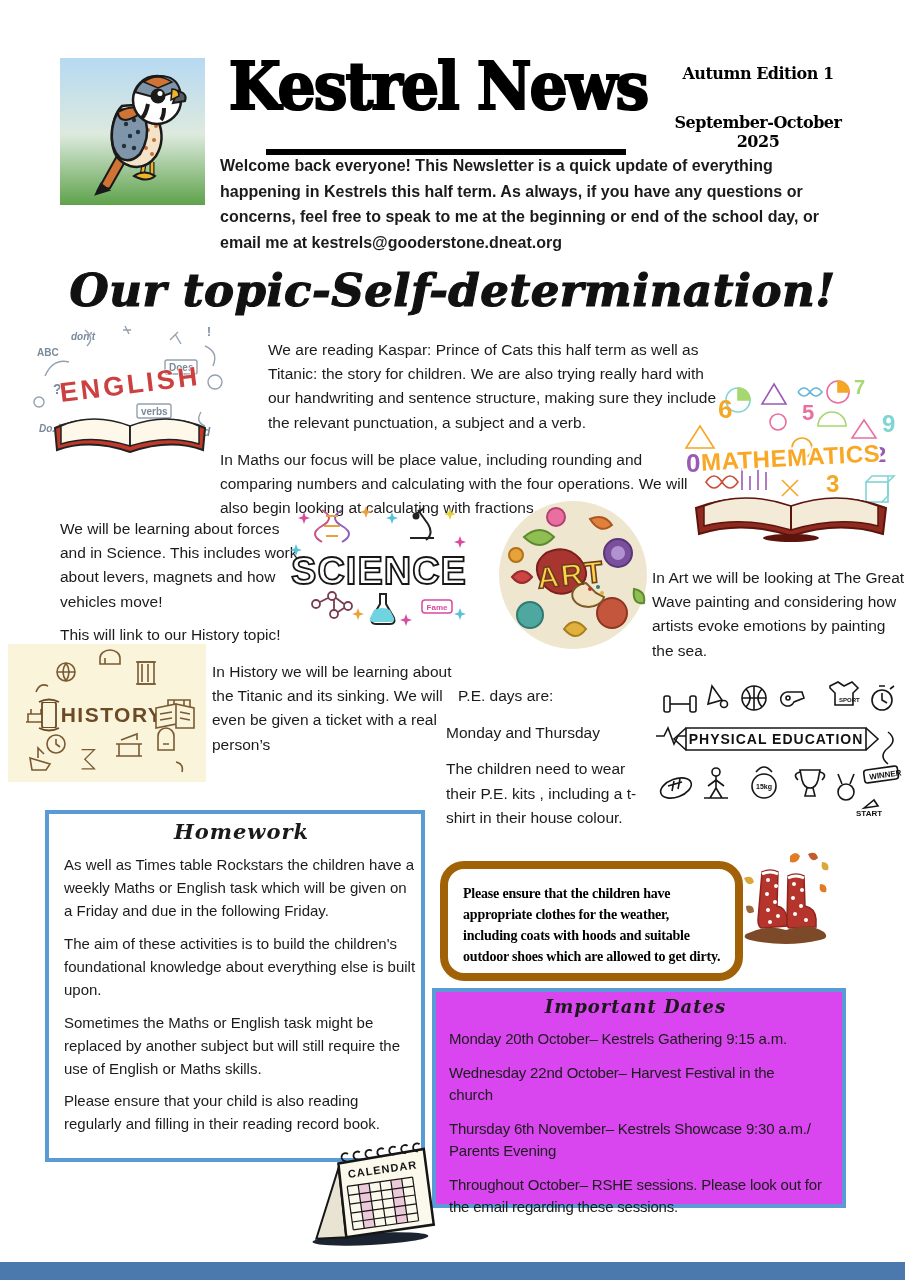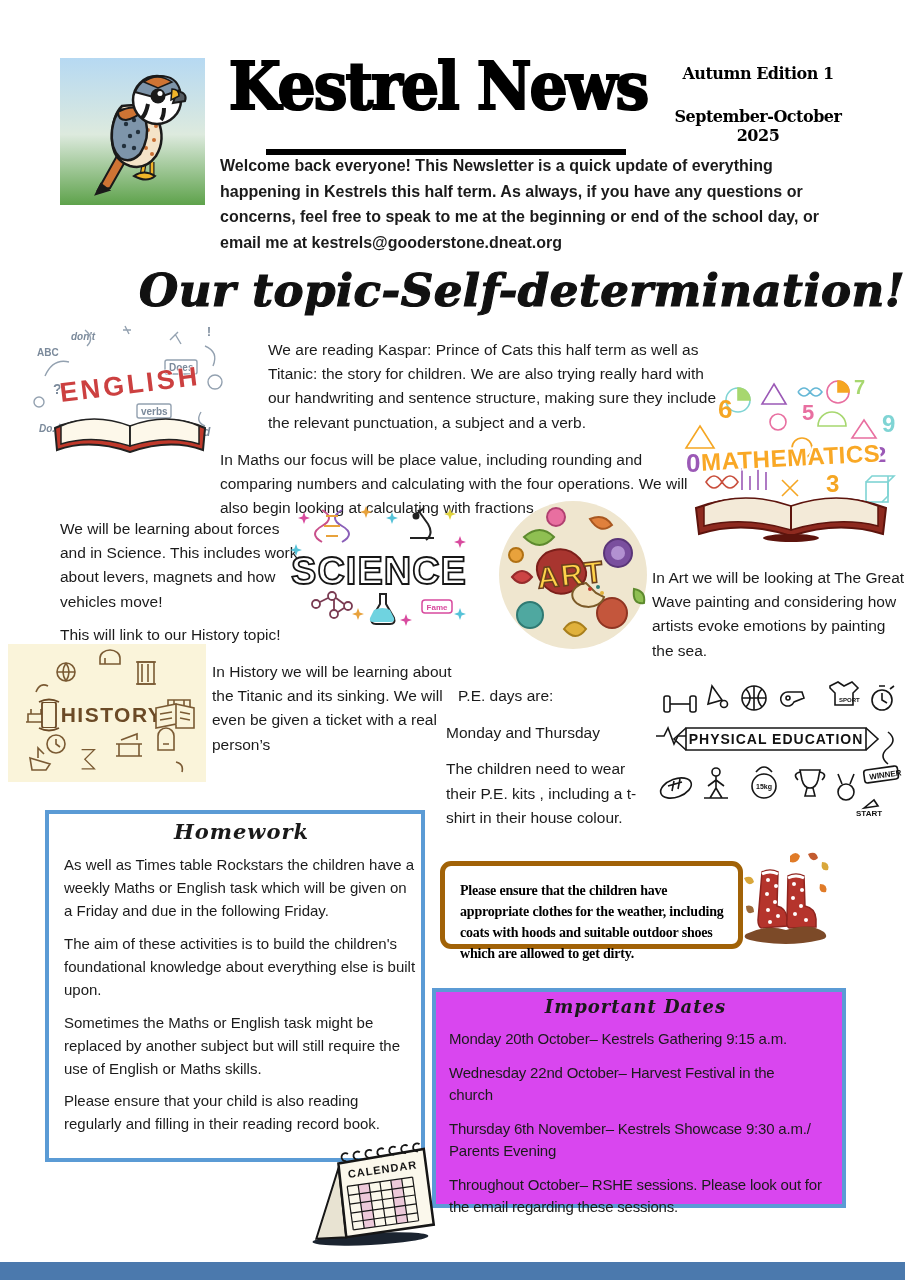"September-October 2025" .ed2 { top: 107px -> 113px }
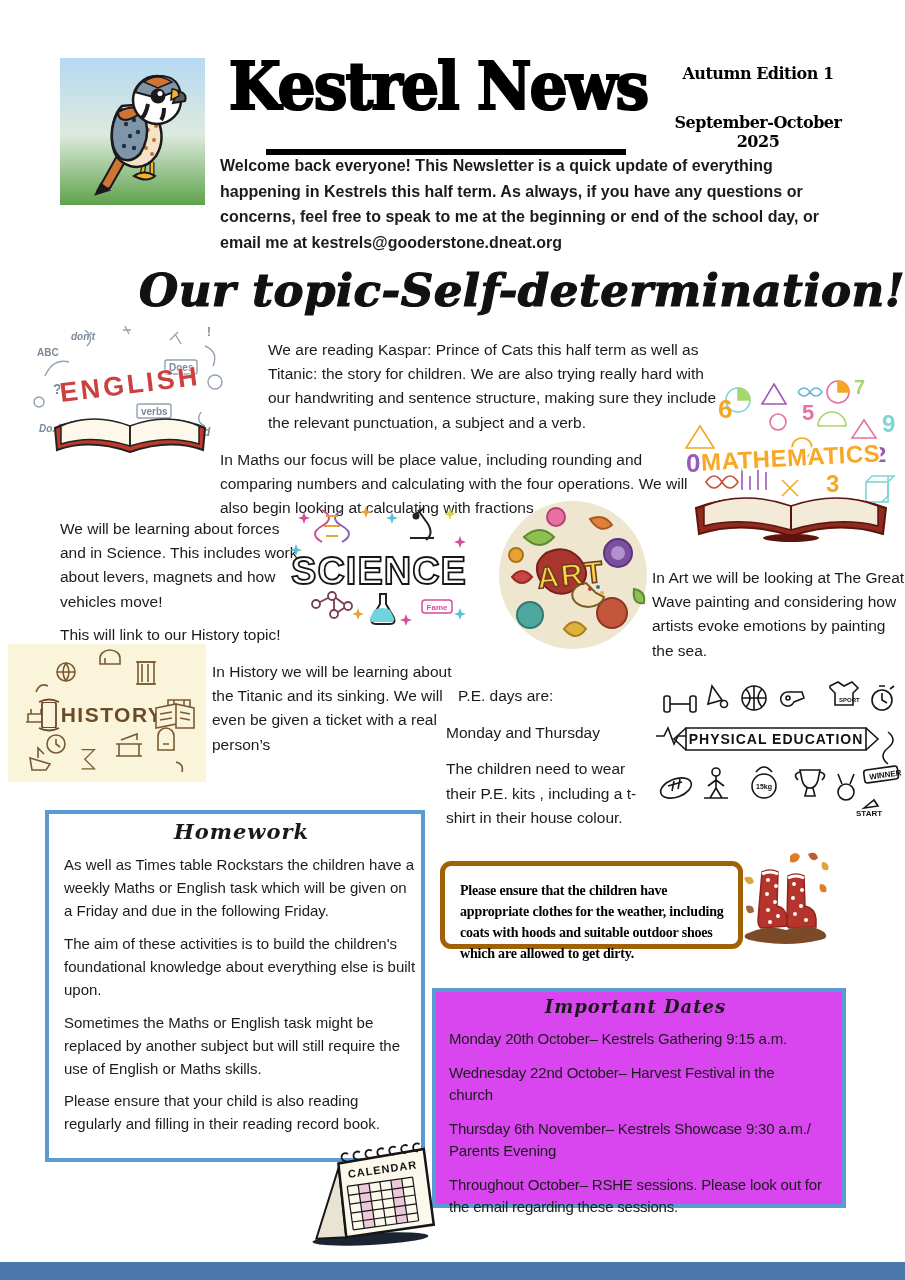"Our topic-Self-determination!" .topic-heading { text-align: right -> center }
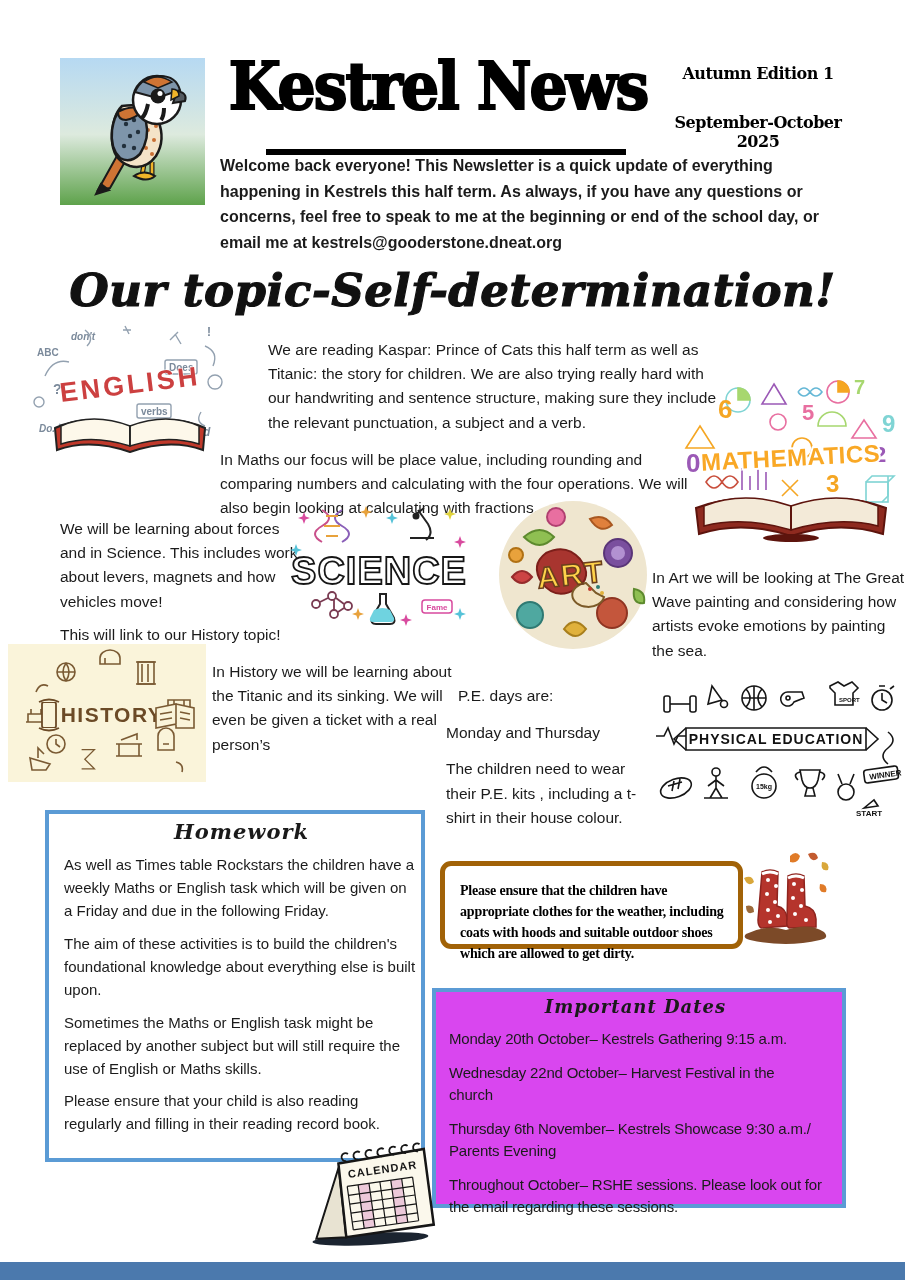"Please ensure that the children" .weather-box { border: 5px solid #a16207 -> 8px solid #a16207; border-radius: 11px -> 24px; height: 88px -> 120px }
